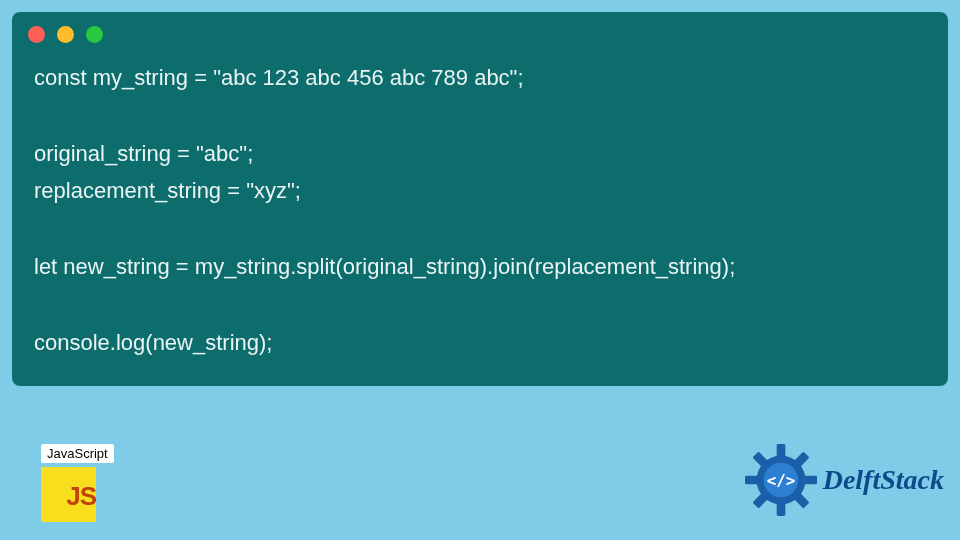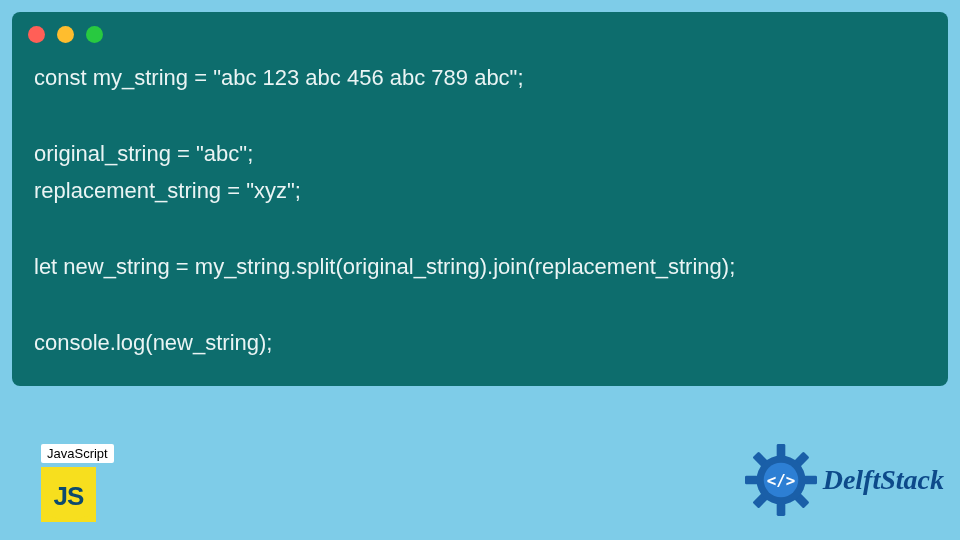"JS" .js-text { color: #0c4a6e -> #c2410c; text-align: center -> right }
